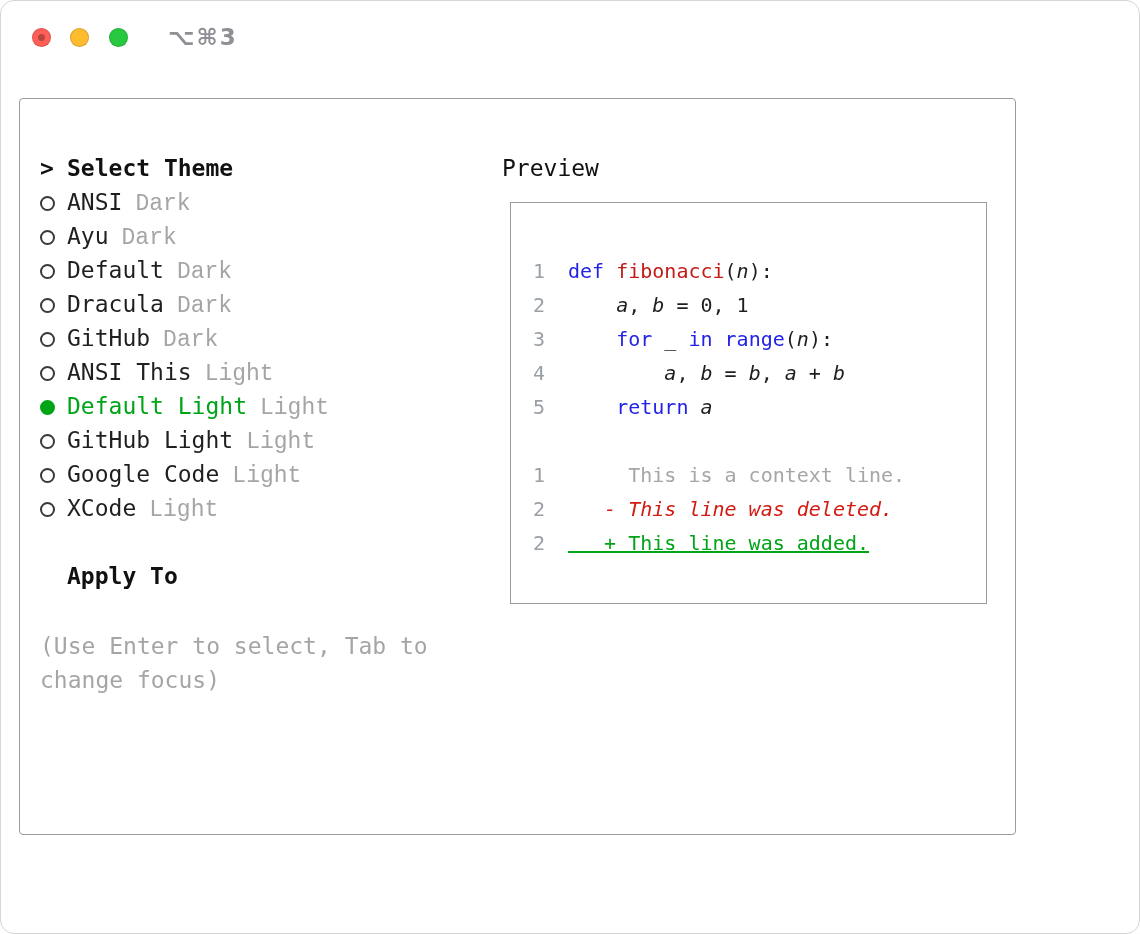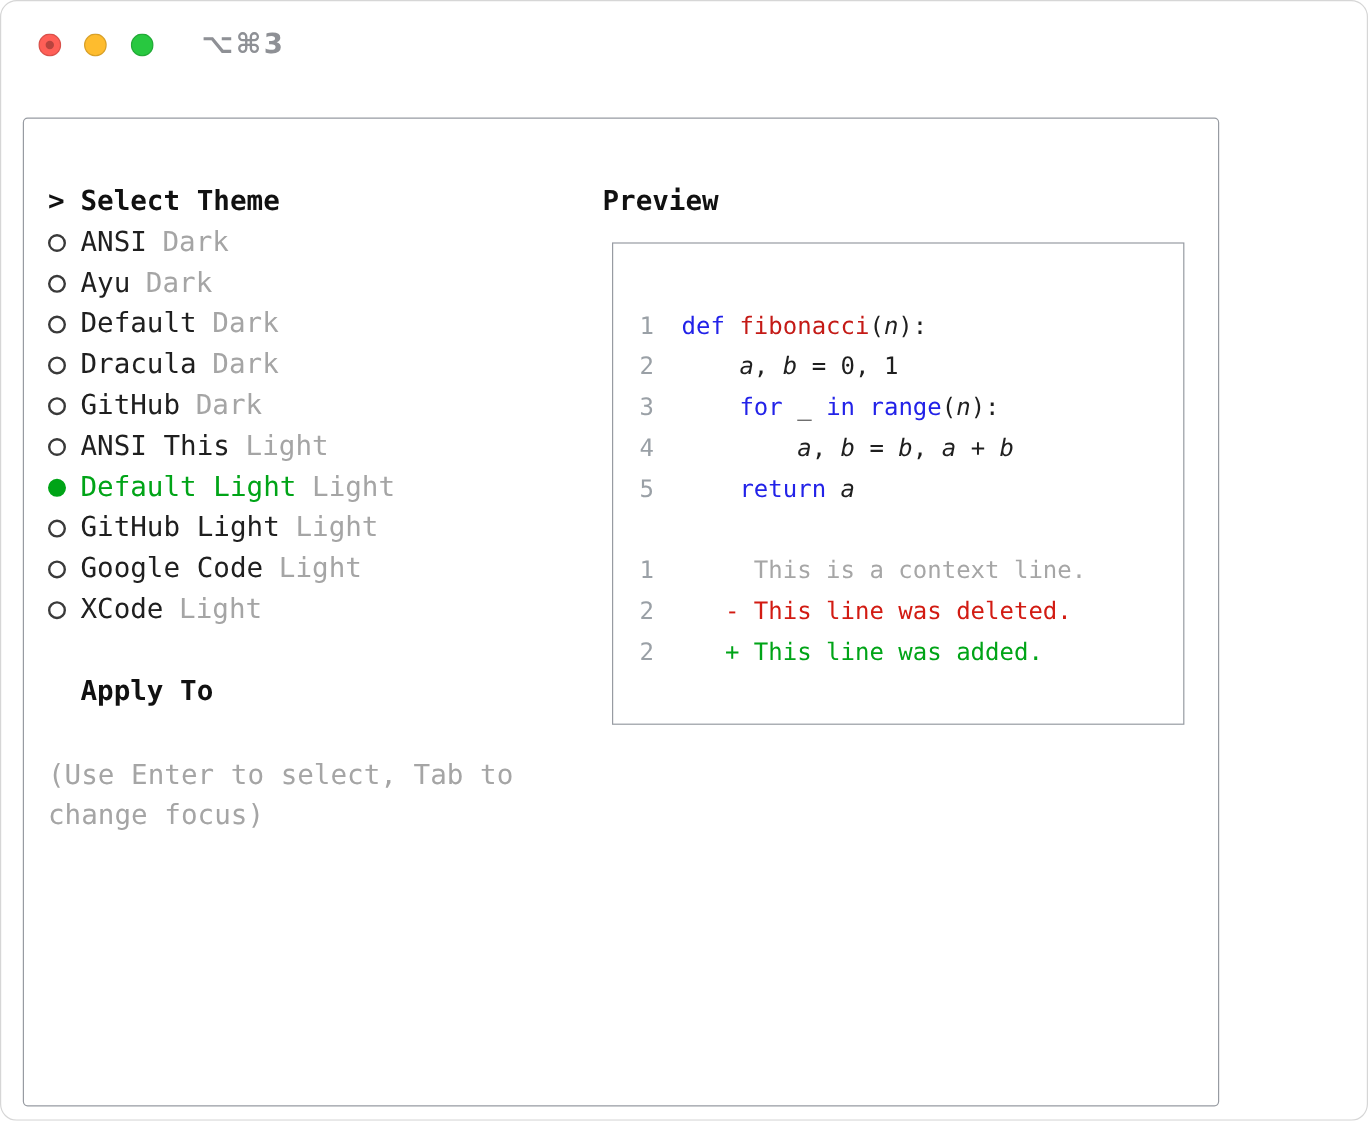"> Select Theme" .panel { height: 824px -> 737px }
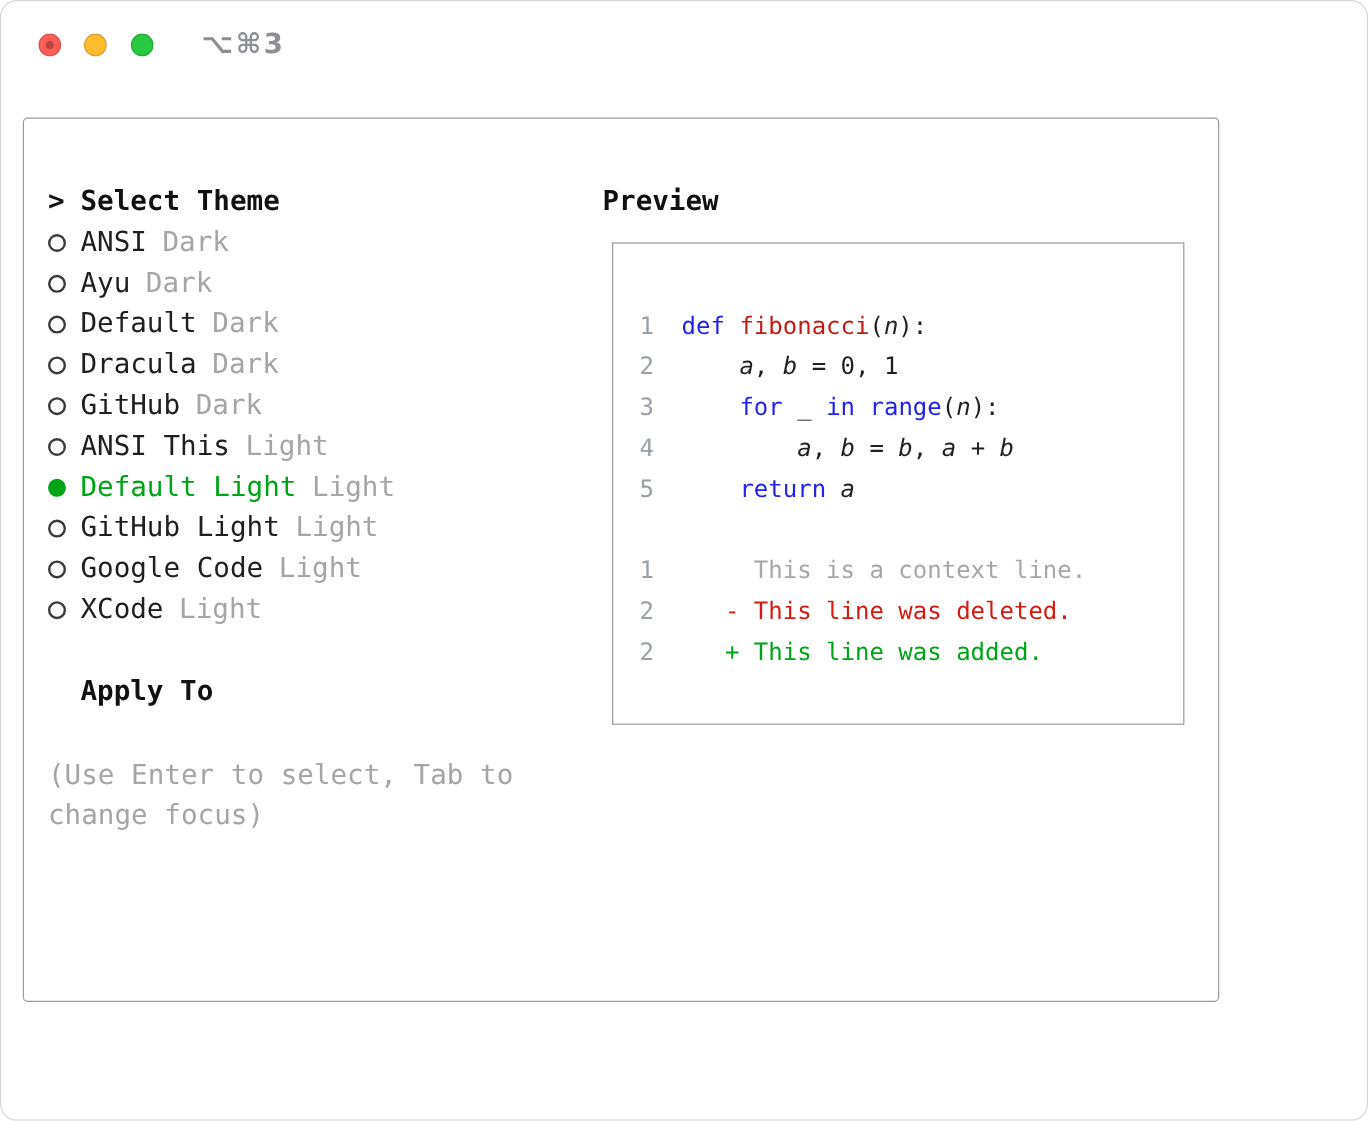"Preview" .preview-title { font-weight: bold -> normal }
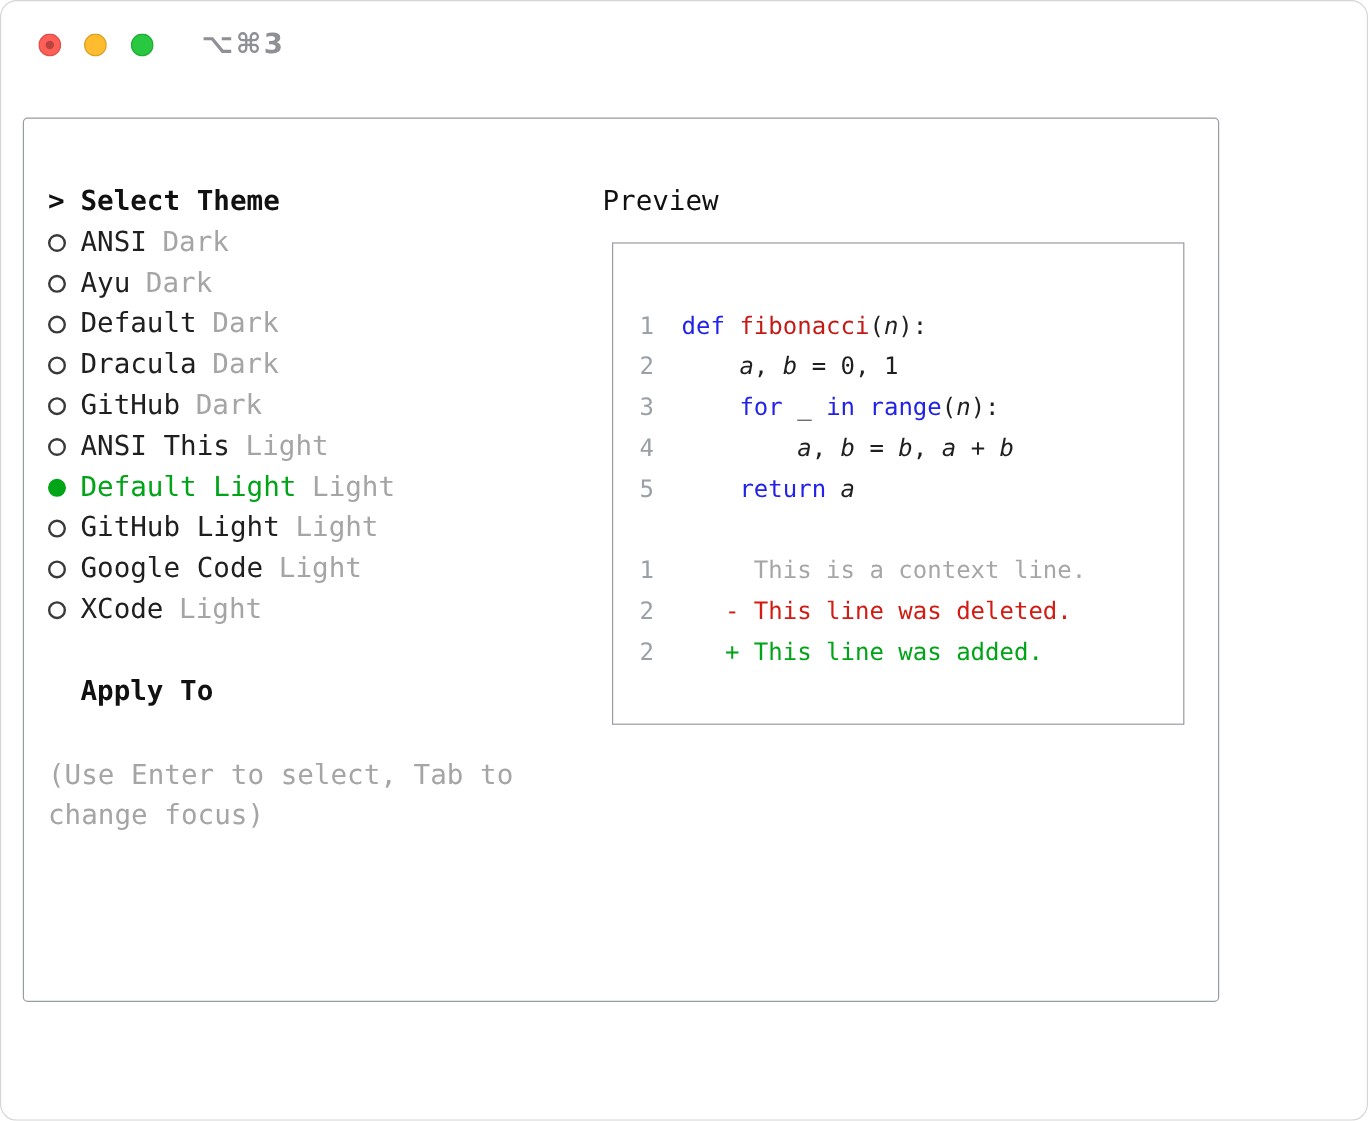"Dark" .variant { font-family: none -> Liberation Mono, monospace }
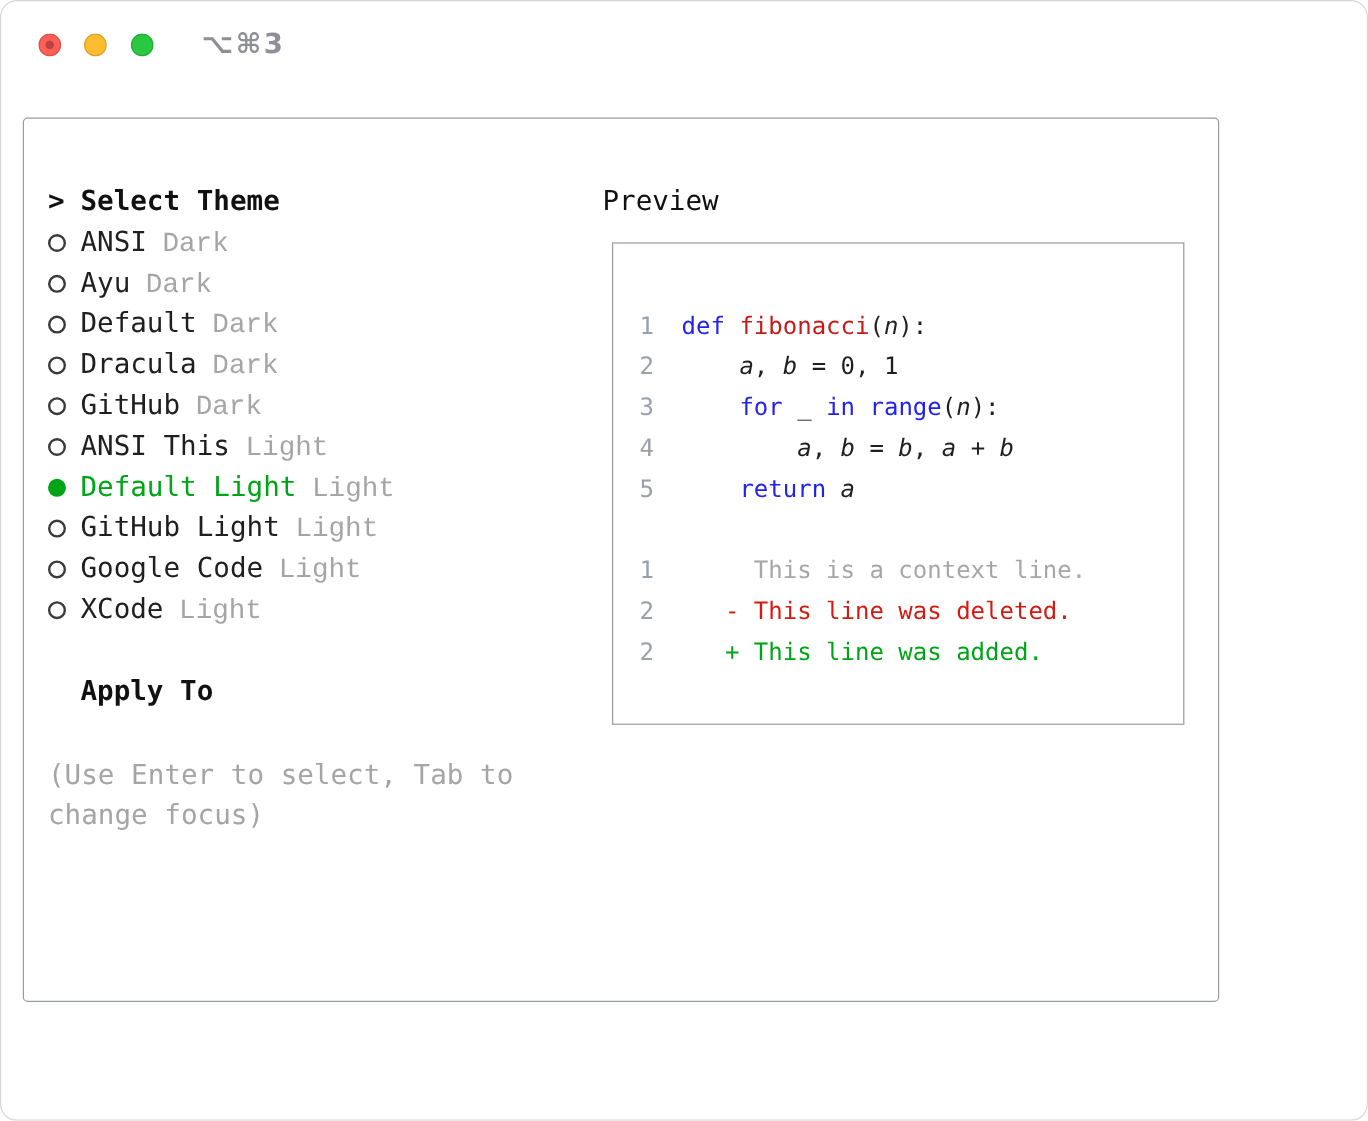"- This line was deleted." .diff-deleted .ltext { font-style: none -> italic }
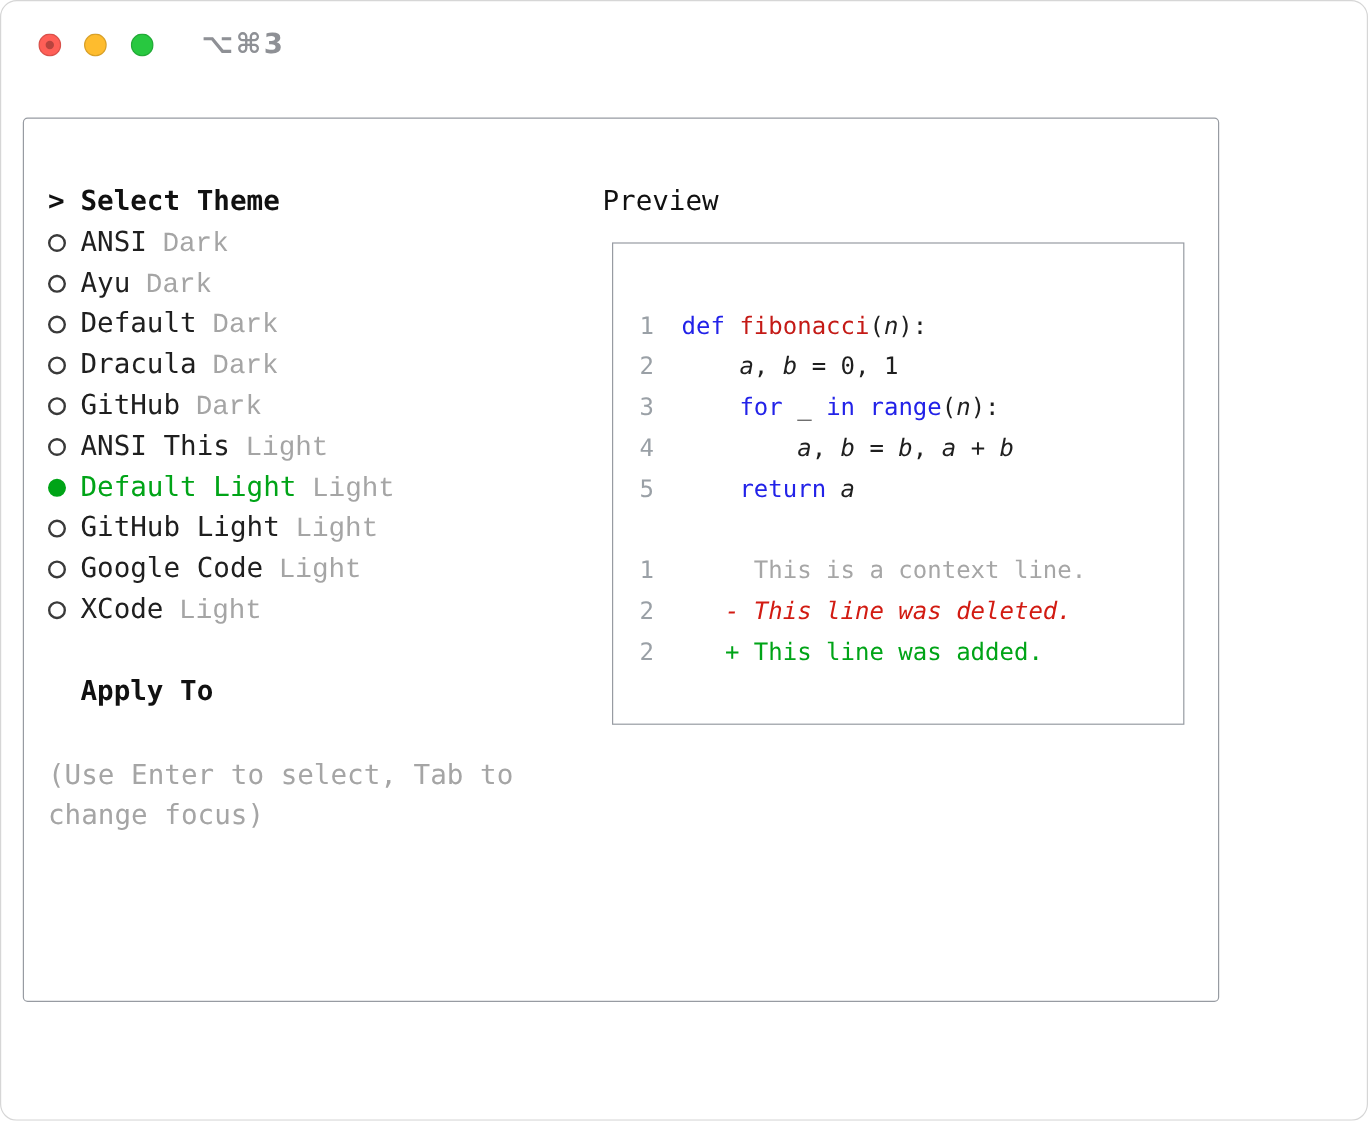"+ This line was added." .diff-added .ltext { text-decoration: none -> underline }
